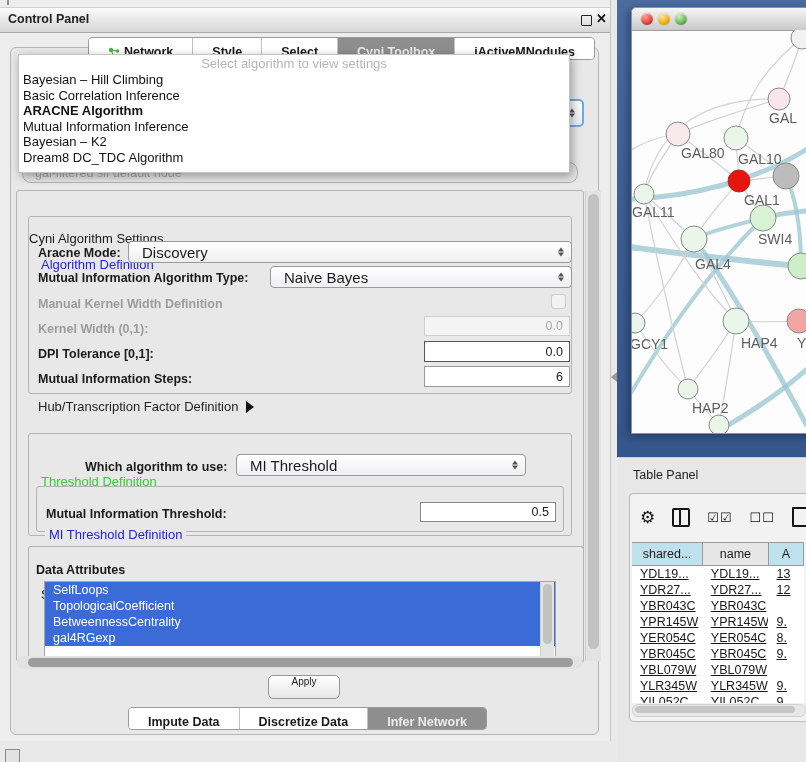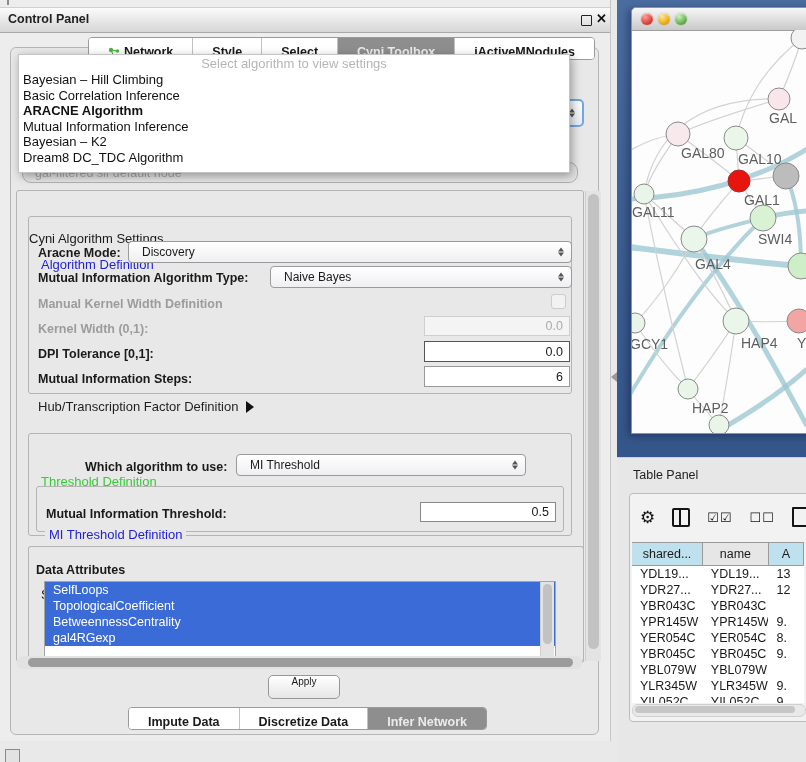"Discovery" .combo { font-size: 12px -> 15px }
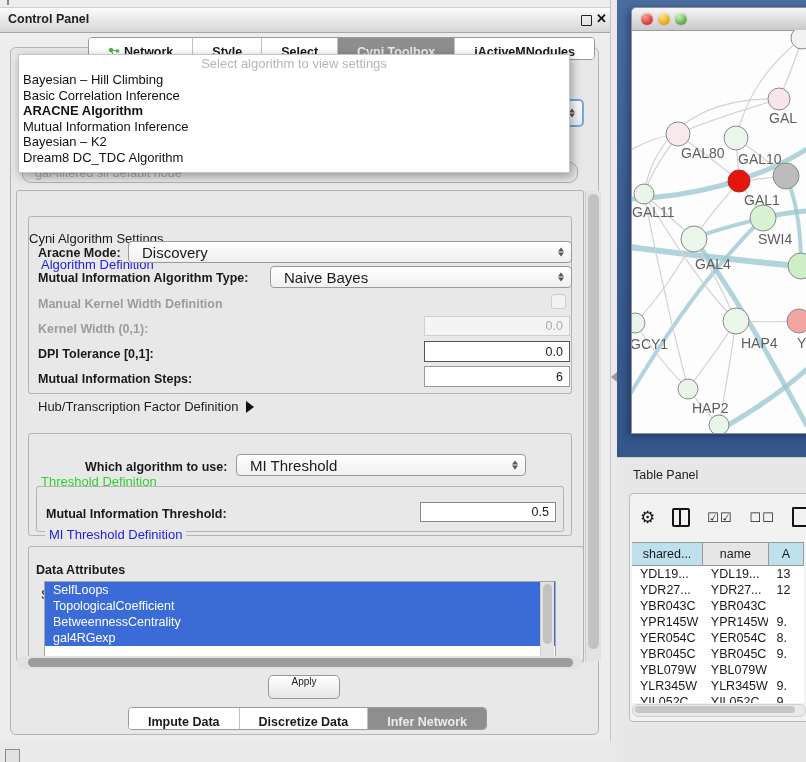"YDL19..." .td { text-decoration: none -> underline }
